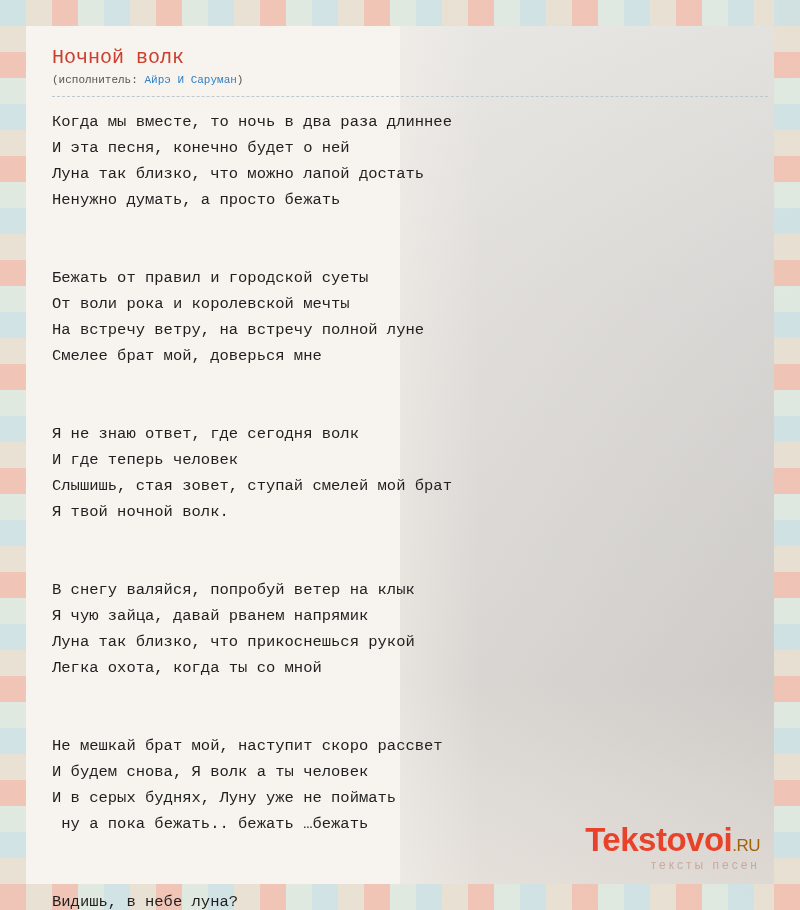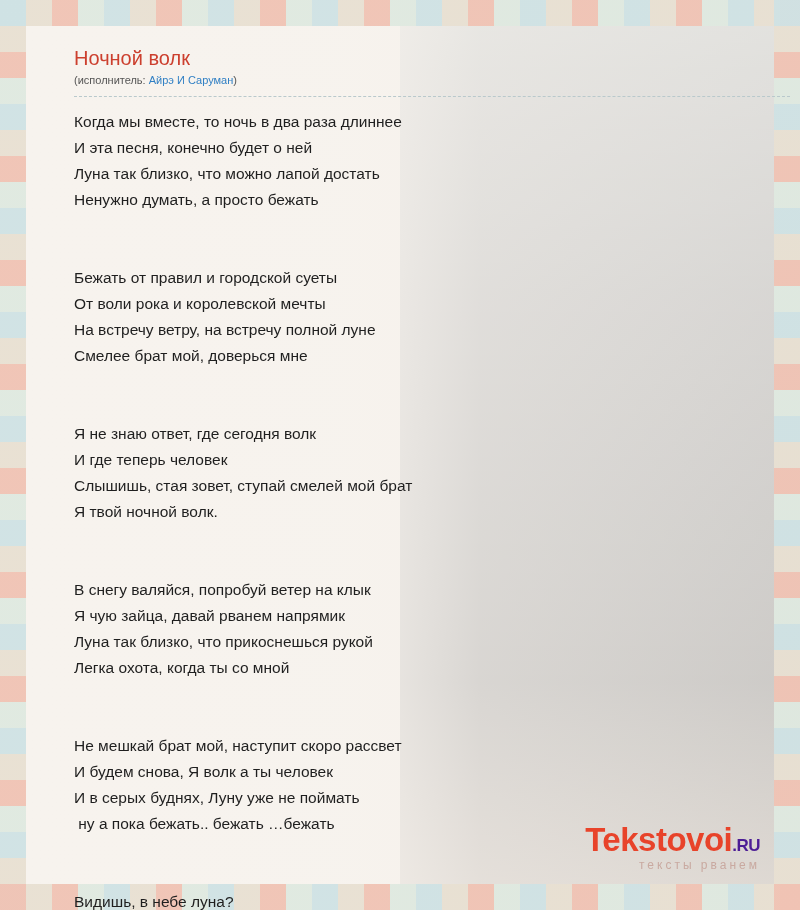"Ночной волк" .content { font-family: none -> Liberation Mono, monospace; padding: 14px 24px 0 26px -> 14px 24px 0 4px }
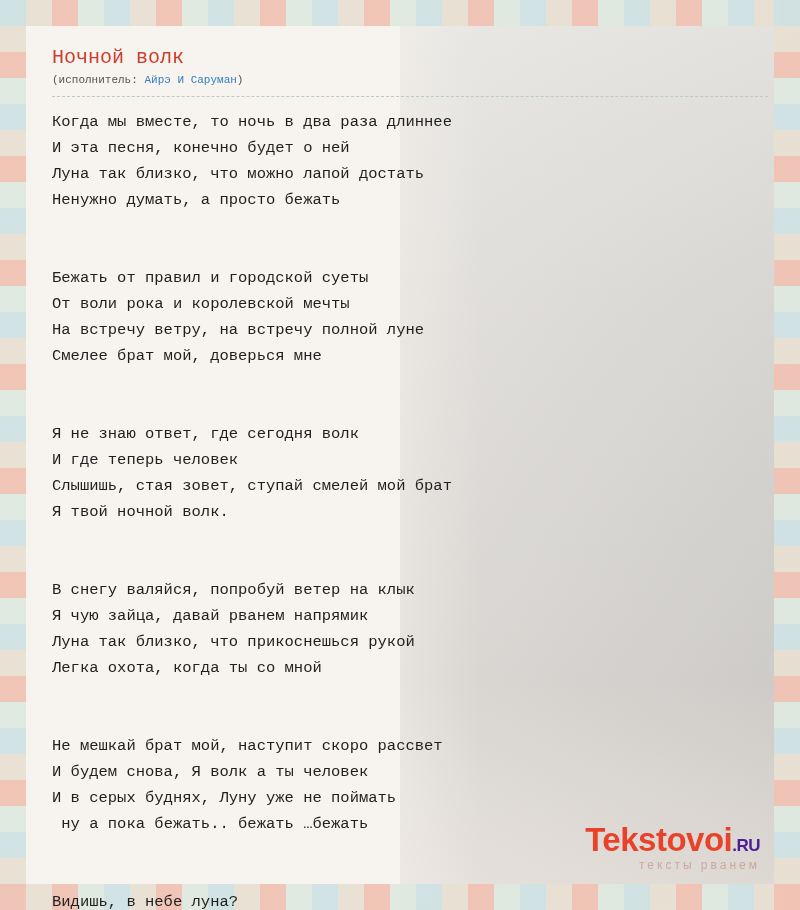".RU" .wm-ru { color: #4c1d95 -> #a16207; font-weight: bold -> normal }
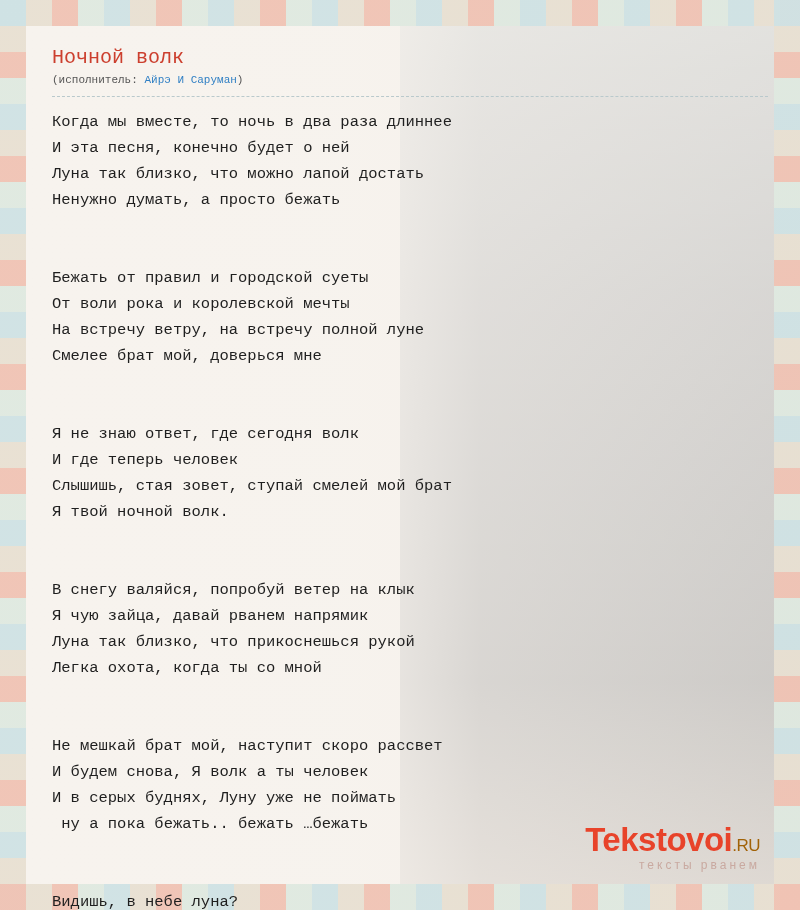"тексты рванем" div.wm-sub { text: рванем -> песен }
